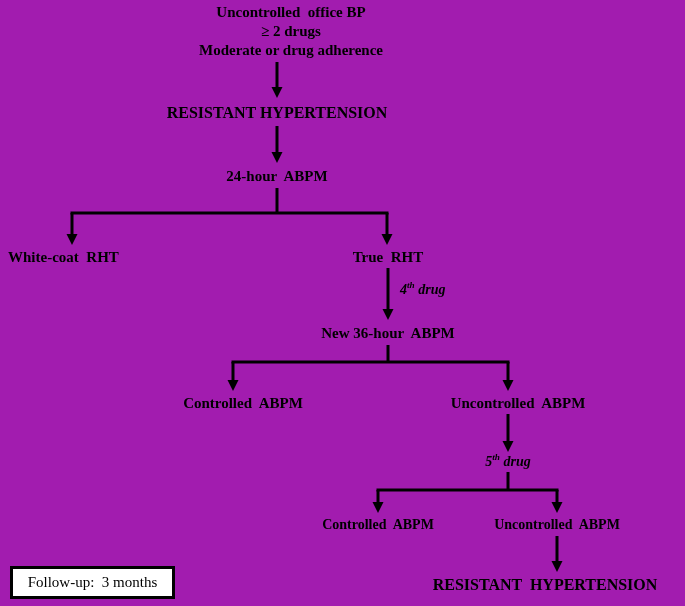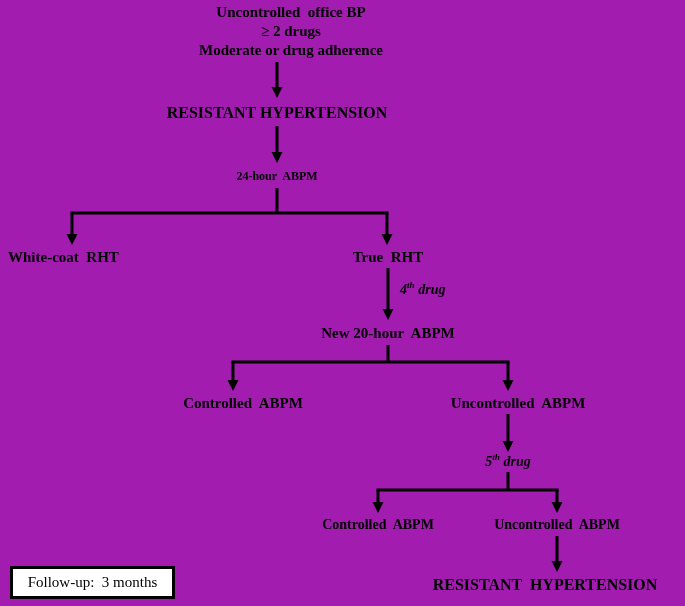"24-hour ABPM" div.node-label { font-size: 12px -> 15px }
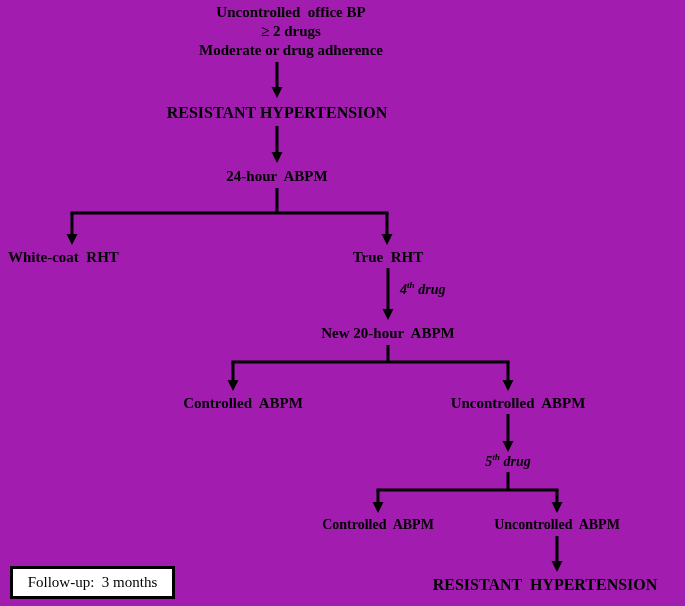"New 20-hour ABPM" div.node-label { text: 20-hour -> 36-hour }
